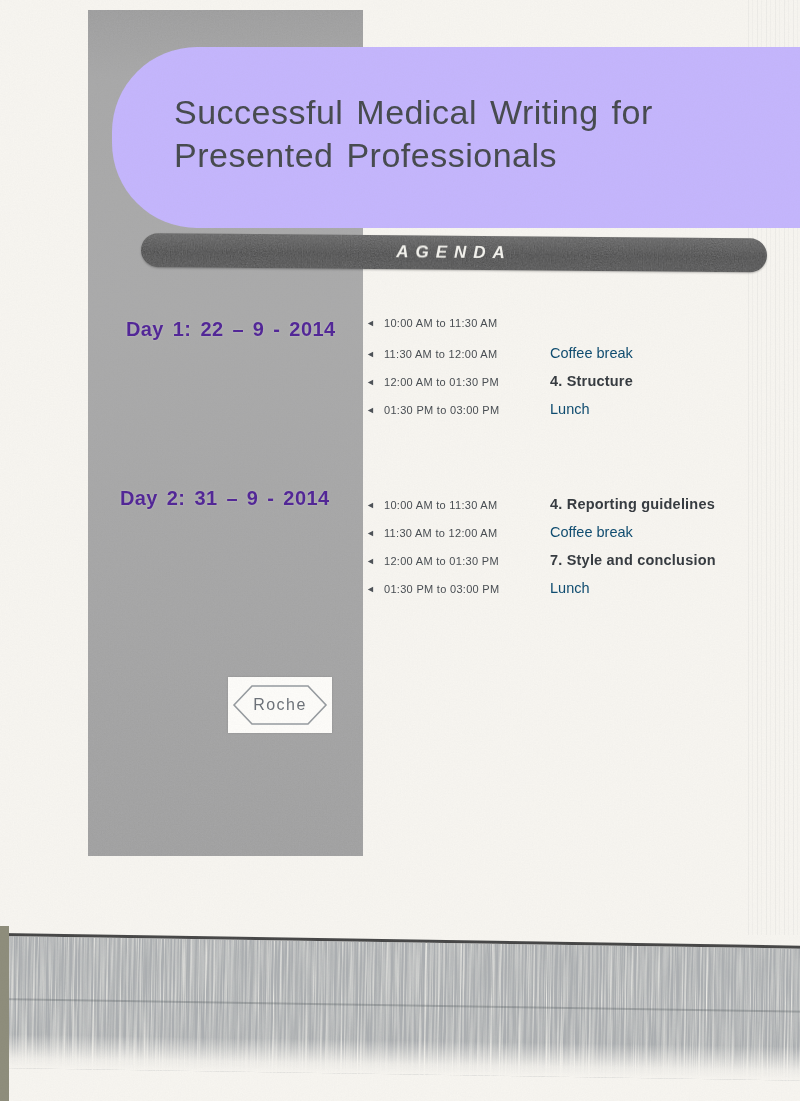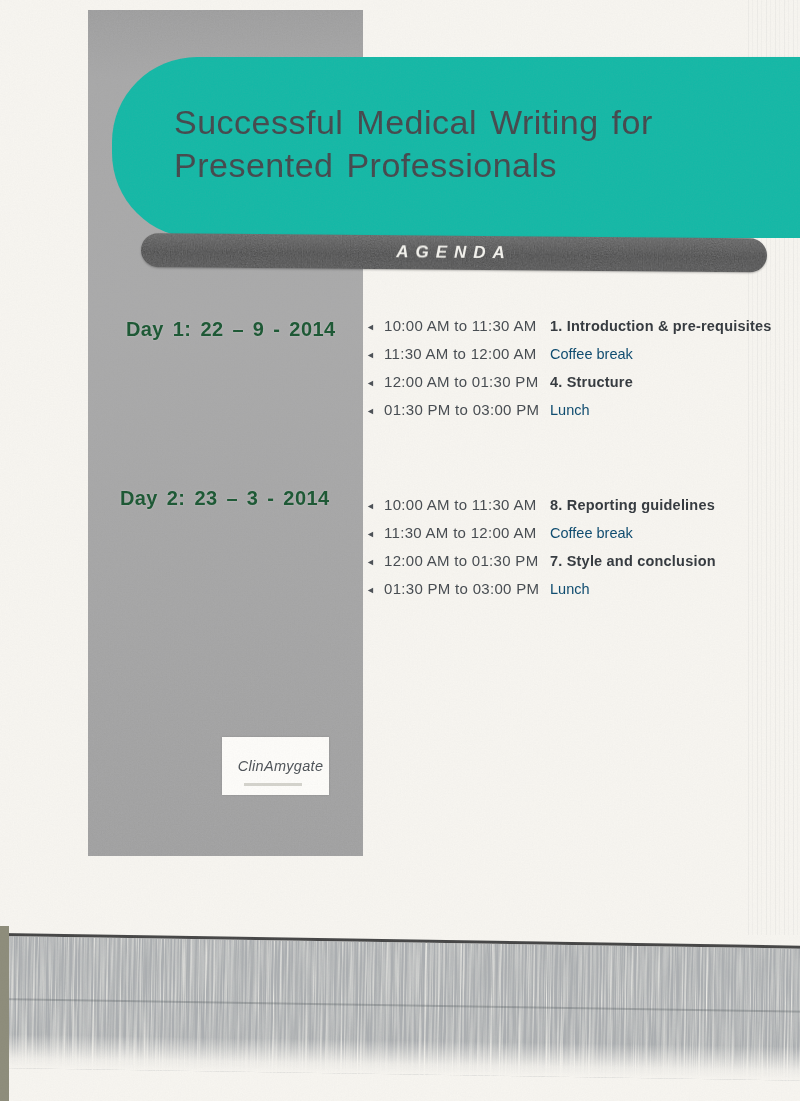"Successful Medical Writing for" .title-banner { background: #14b8a6 -> #c4b5fd; top: 57px -> 47px }
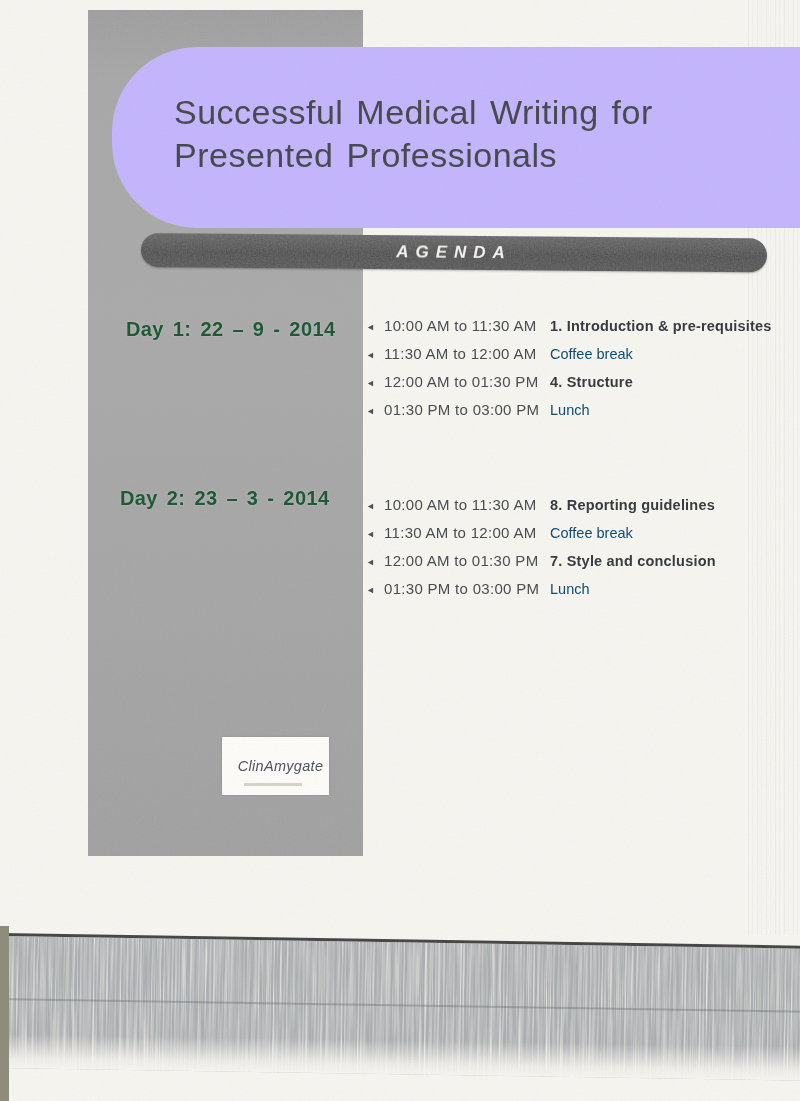"Day 1: 22 – 9" .day-heading { color: #14532d -> #4c1d95 }
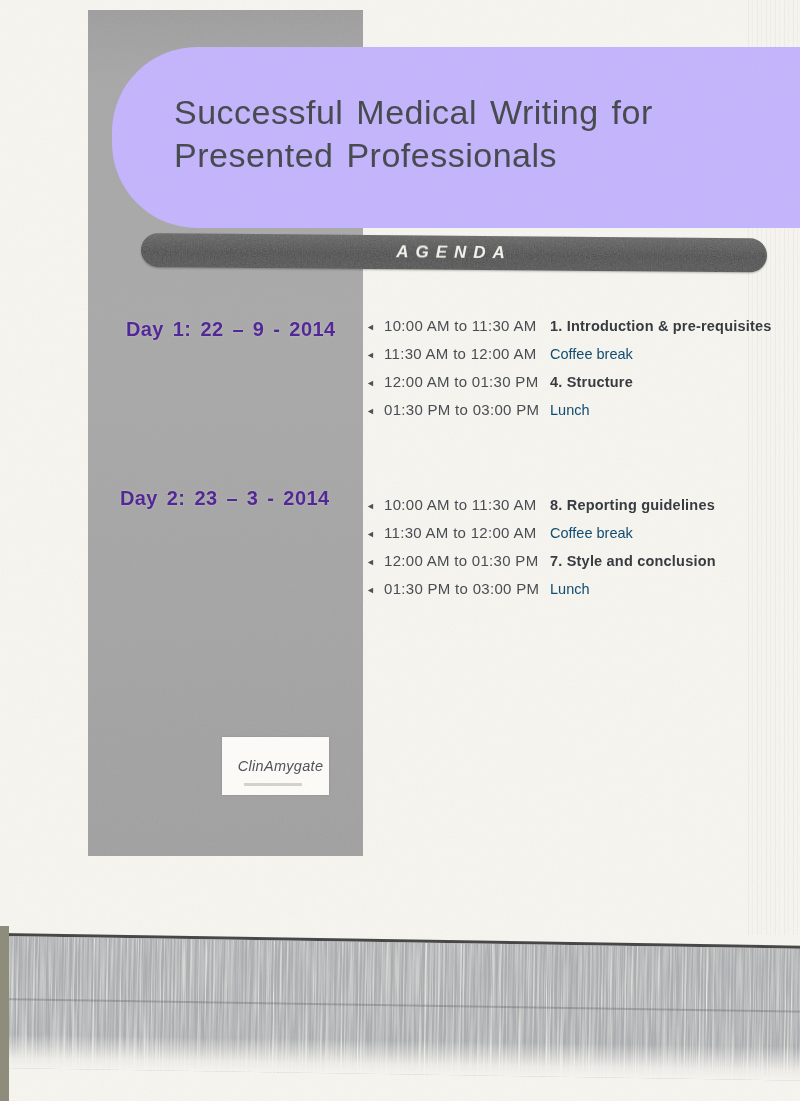"10:00 AM to 11:30 AM" .time { font-size: 15px -> 11px }
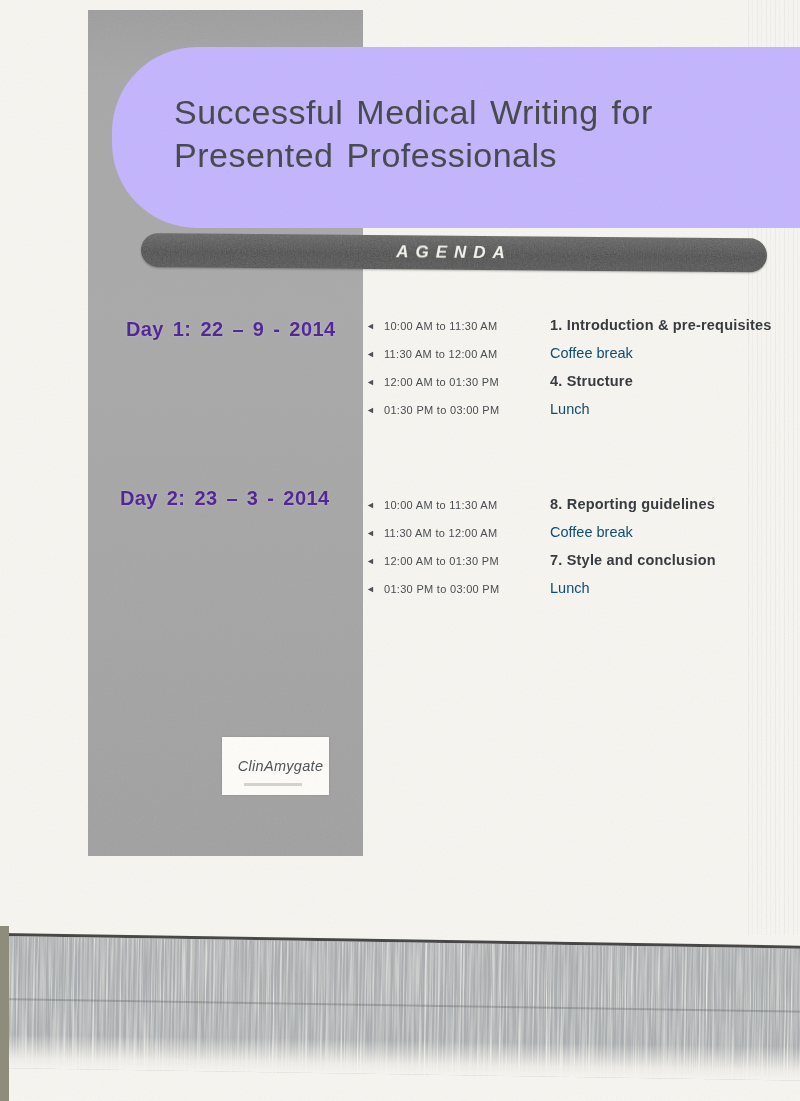"1. Introduction & pre-requisites" span.desc { html: <span>1. Introduction &amp; pre-requisites</span> -> none }
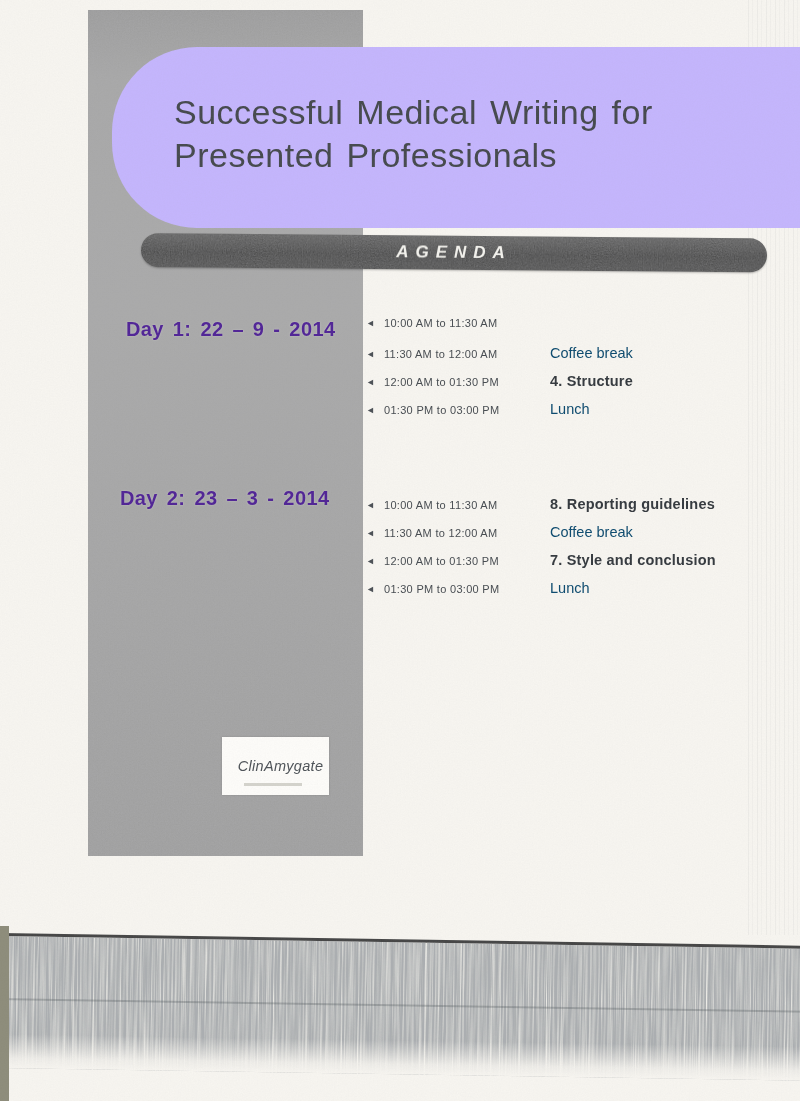"Day 2: 23 – 3" div.abs { text: 23 – 3 -> 31 – 9 }
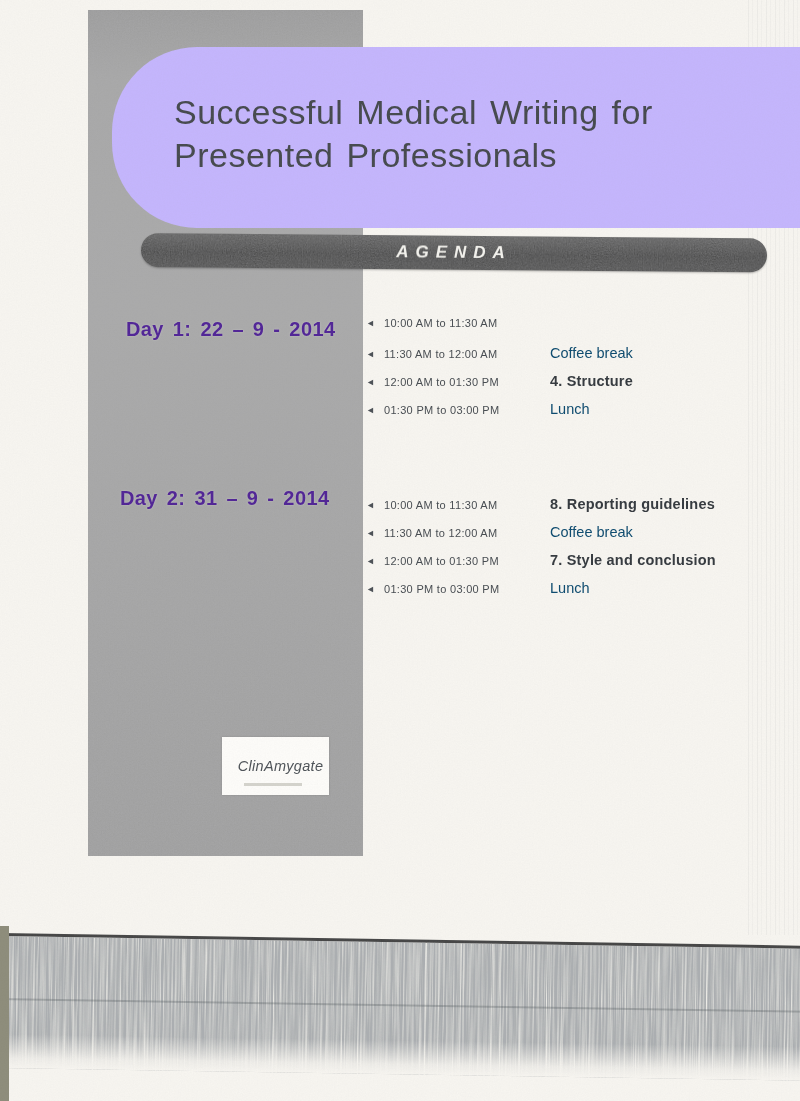"8. Reporting guidelines" span.desc { text: 8 -> 4 }
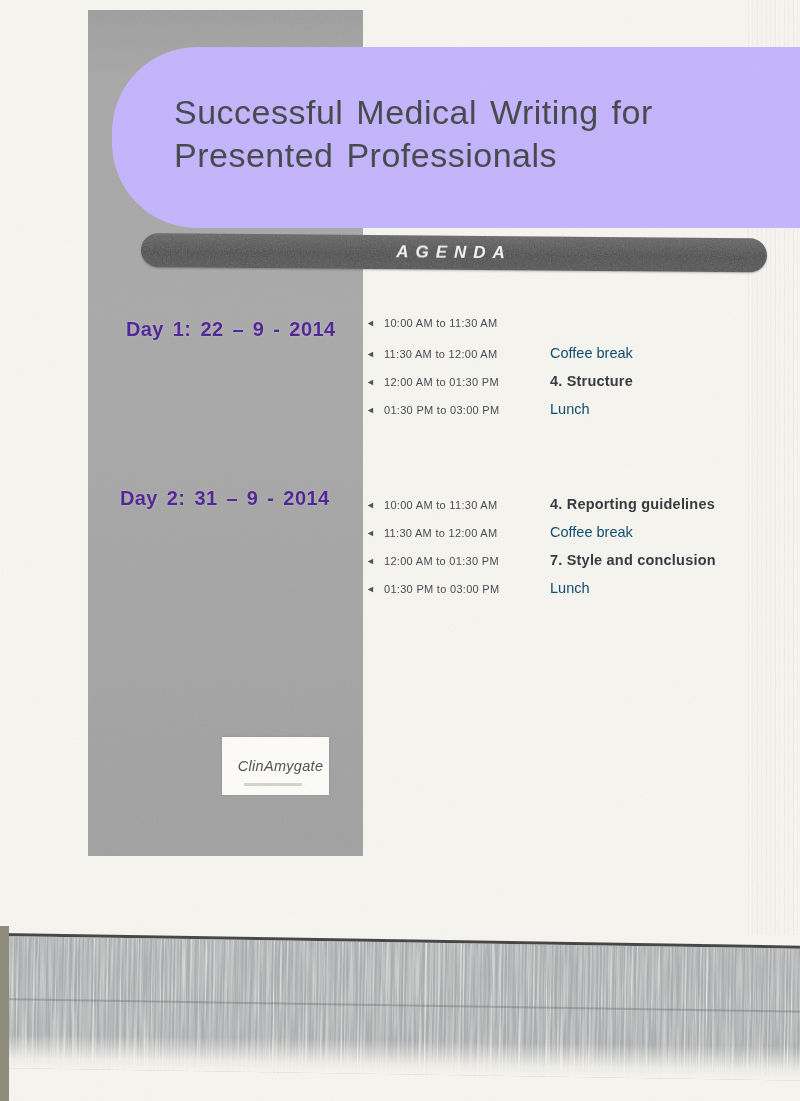"Roche" div.abs { html: none -> <div> <div> <svg> <polygon></polygon> </svg> <div>Roche</div> </div> </div> }
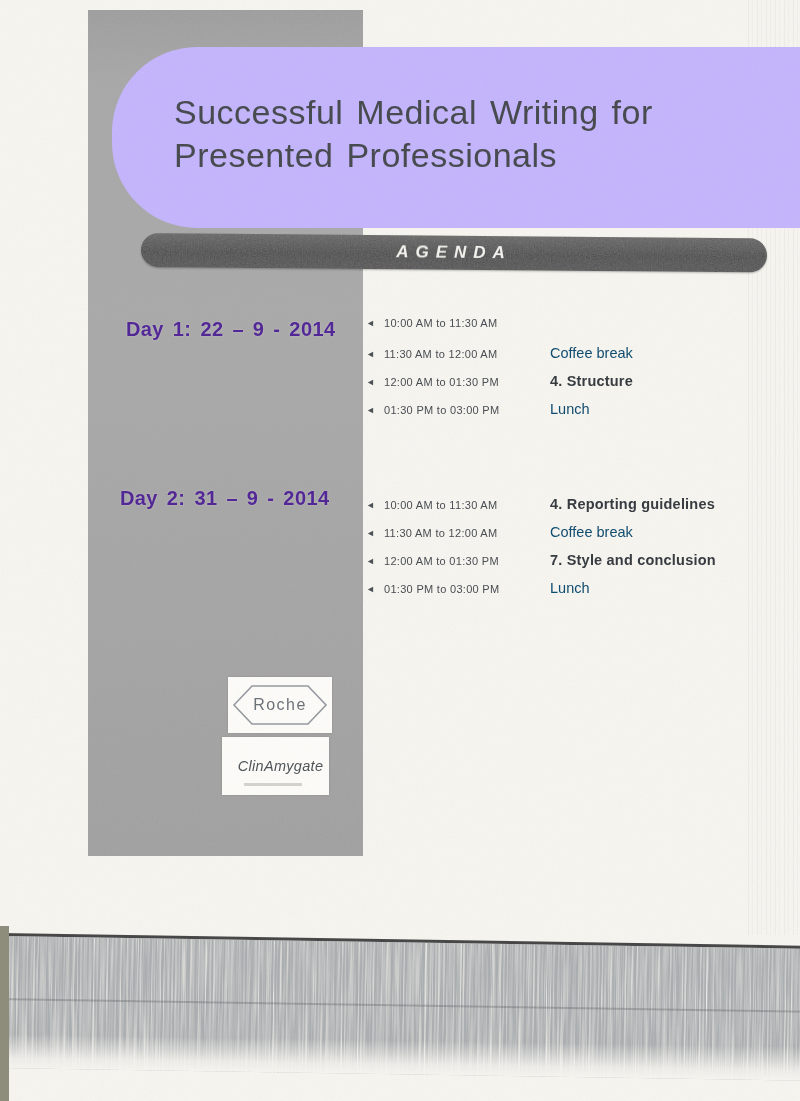"ClinAmygate" div.abs { html: <div> <svg> <path></path> </svg> <span>ClinAmygate</span> <div></div> </div> -> none }
